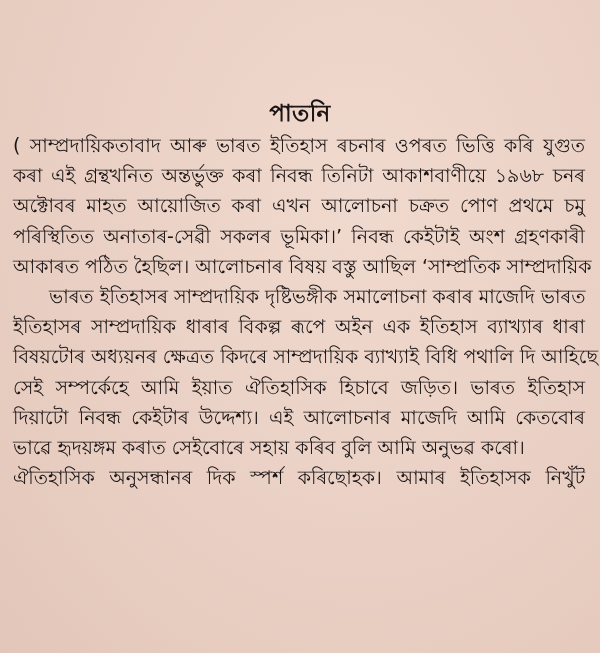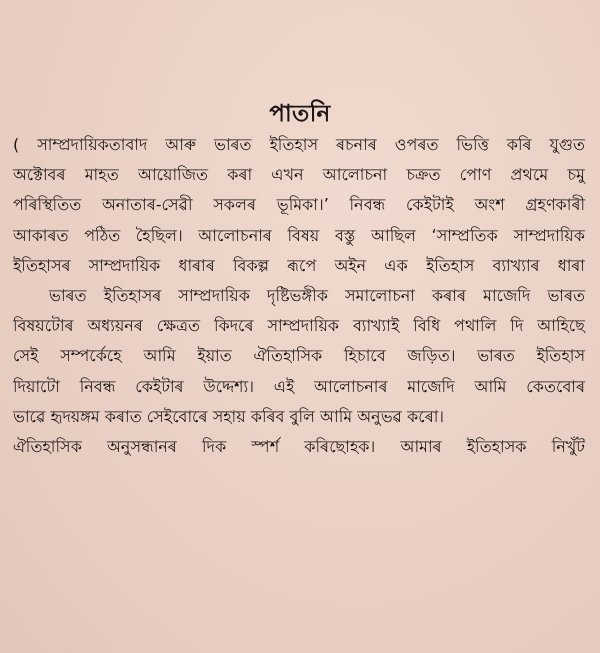"( সাম্প্ৰদায়িকতাবাদ আৰু ভাৰত ইতিহাস" .line { font-size: 16px -> 19px }
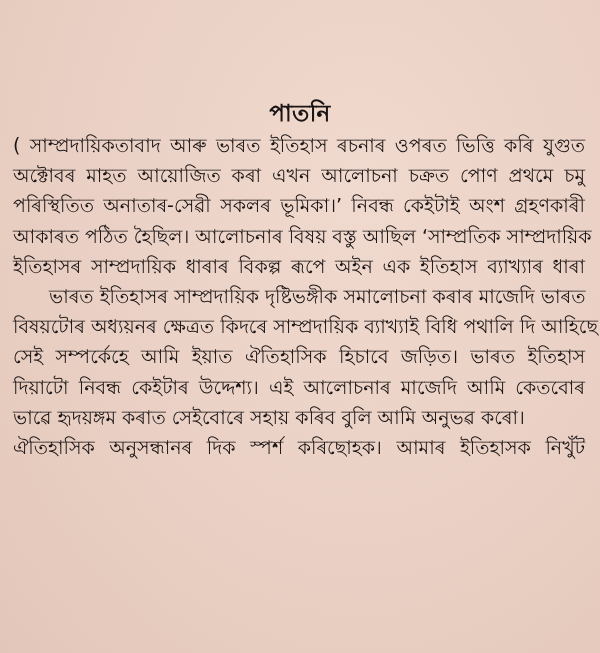"কৰা এই গ্ৰন্থখনিত অন্তৰ্ভুক্ত কৰা" div.line { html: none -> <div>কৰা এই গ্ৰন্থখনিত অন্তৰ্ভুক্ত কৰা নিবন্ধ তিনিটা আকাশবাণীয়ে ১৯৬৮ চনৰ</div> }
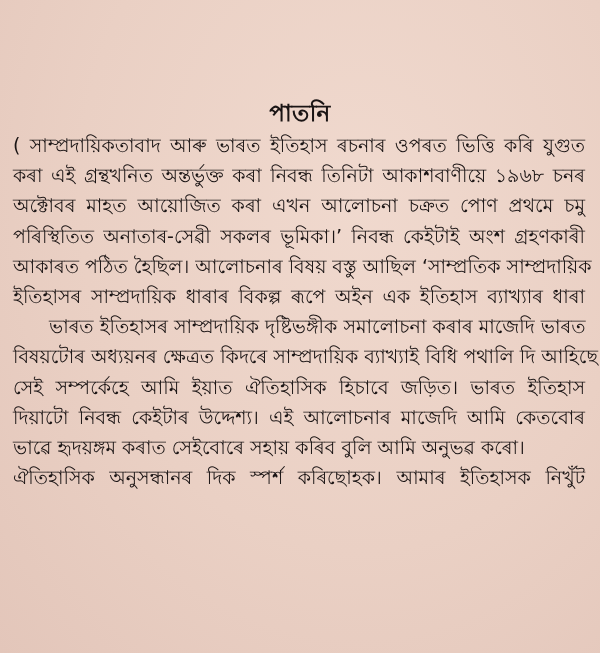"ইতিহাসৰ সাম্প্ৰদায়িক ধাৰাৰ বিকল্প ৰূপে" div.line { order: before "ভাৰত ইতিহাসৰ সাম্প্ৰদায়িক দৃষ্টিভঙ্গীক" -> after "ভাৰত ইতিহাসৰ সাম্প্ৰদায়িক দৃষ্টিভঙ্গীক" }
